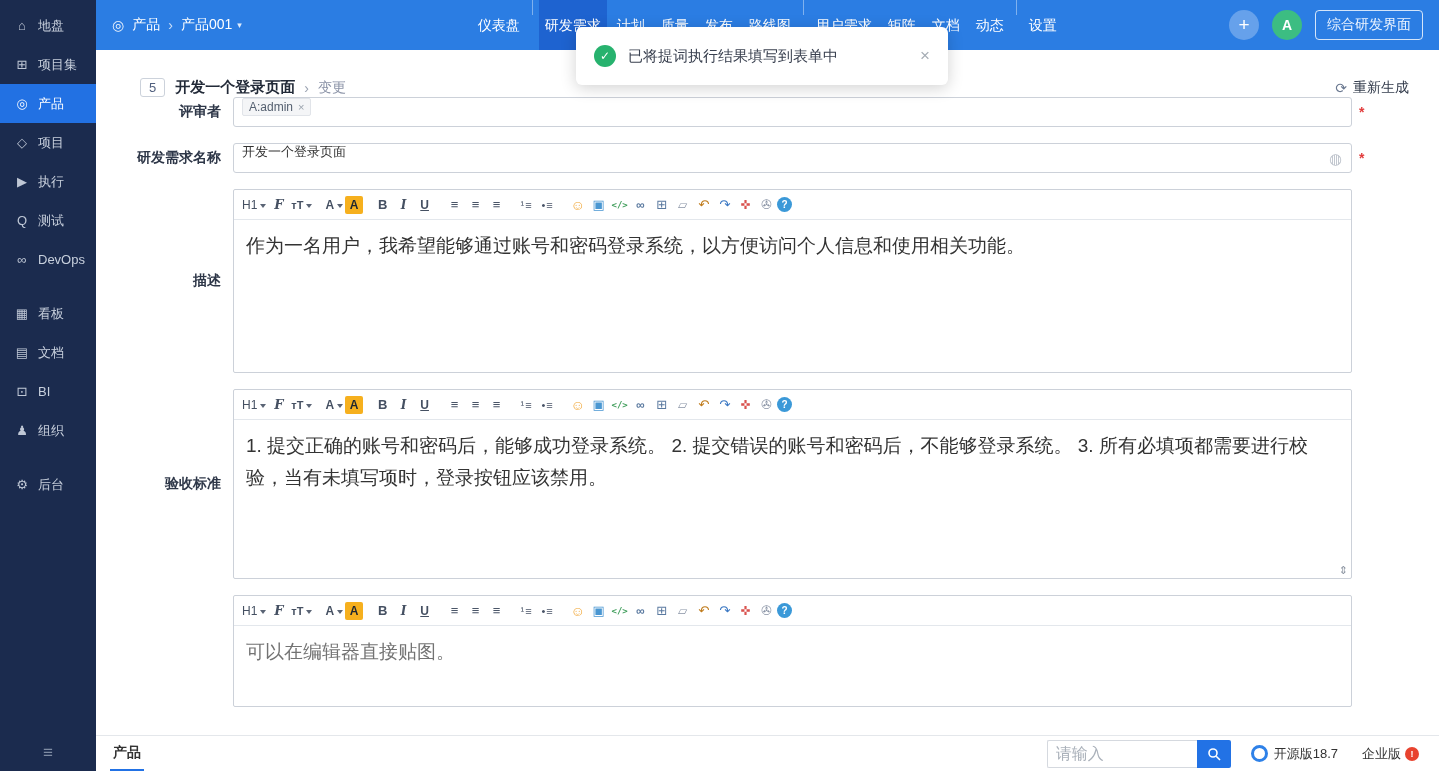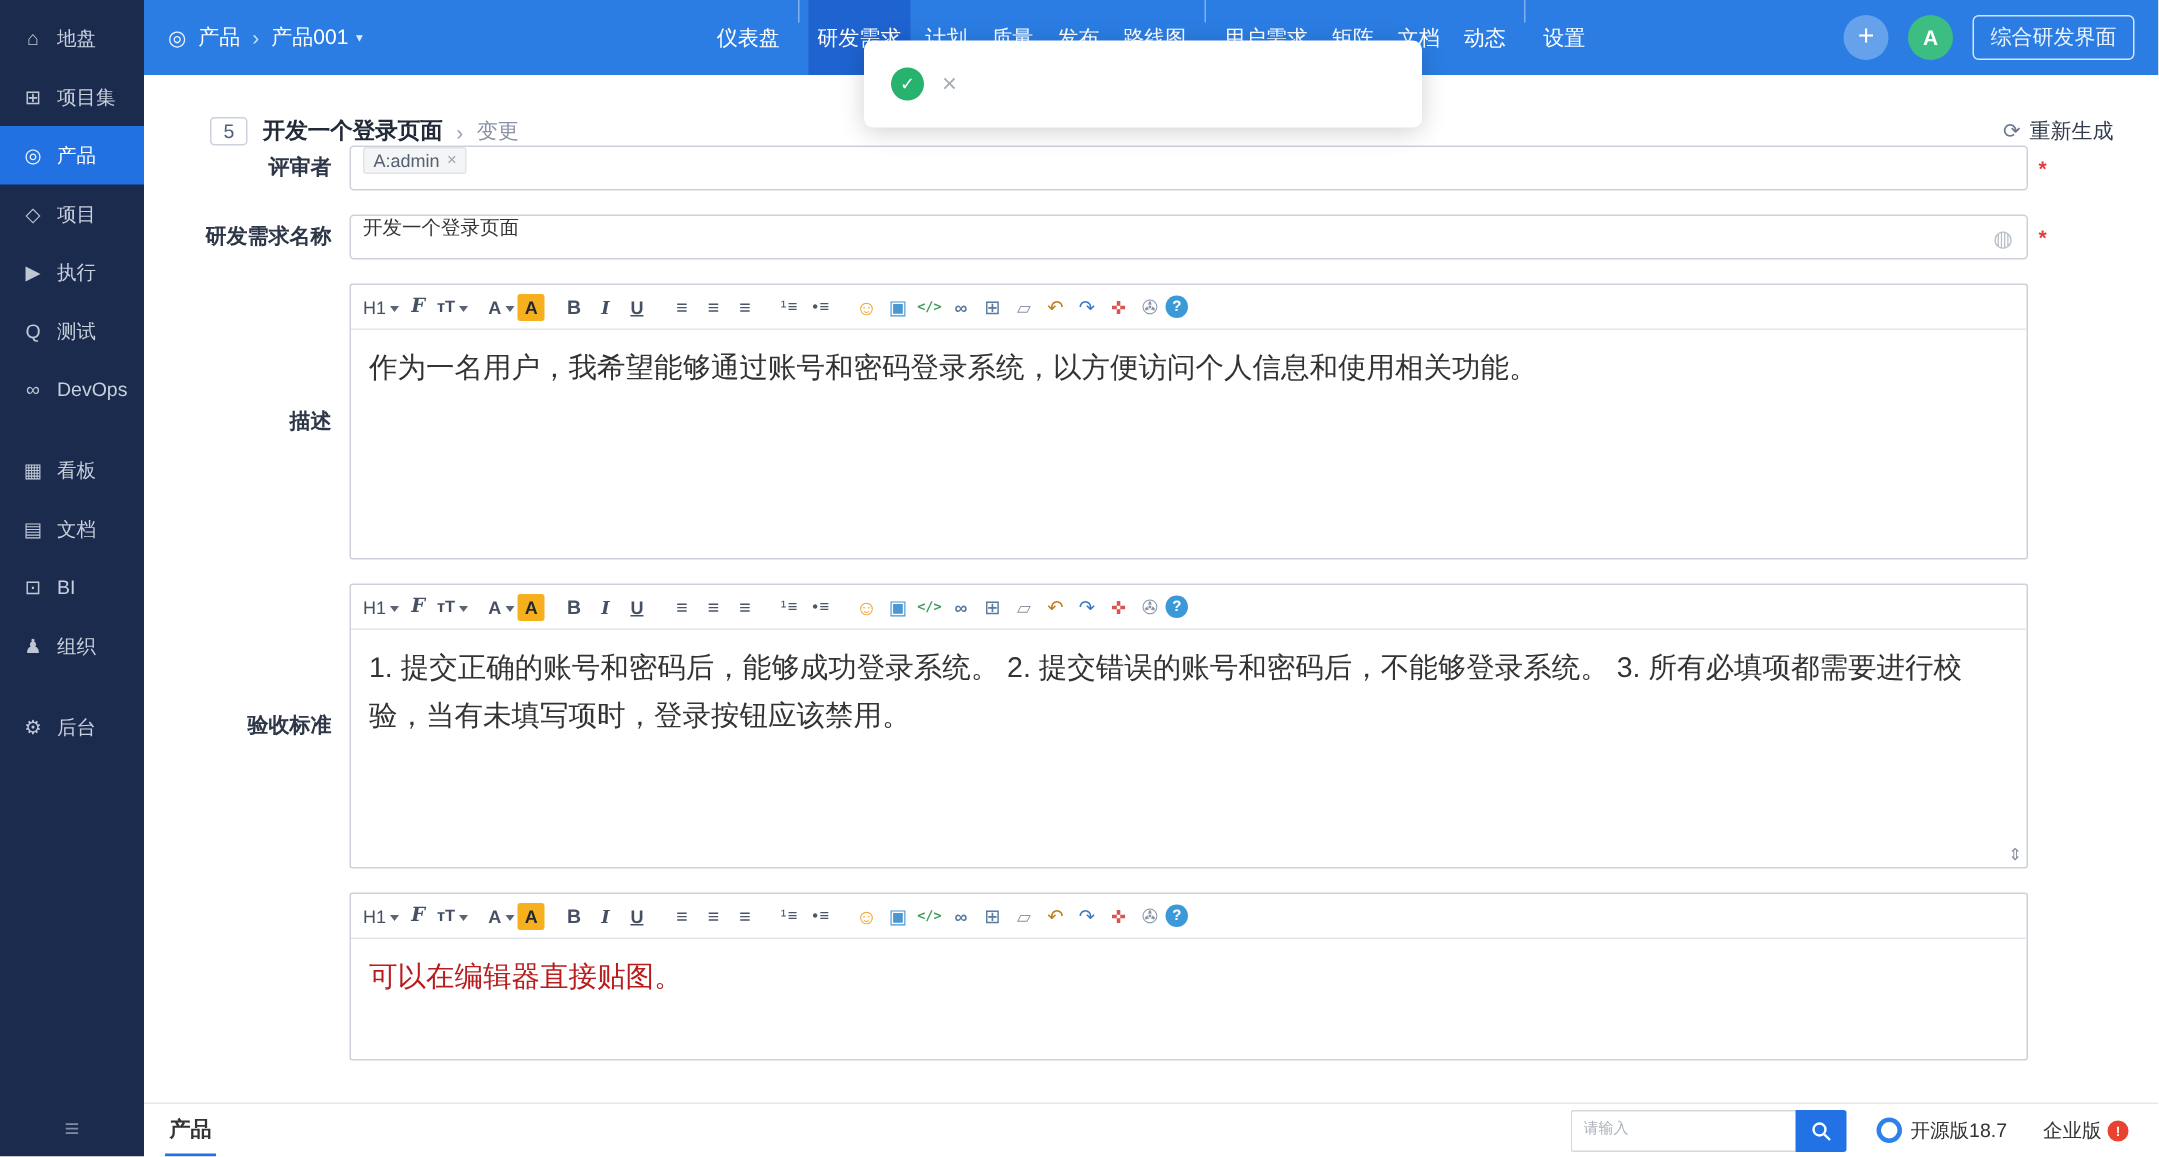"已将提词执行结果填写到表单中" span.toast-msg { html: none -> <span>已将提词执行结果填写到表单中</span> }
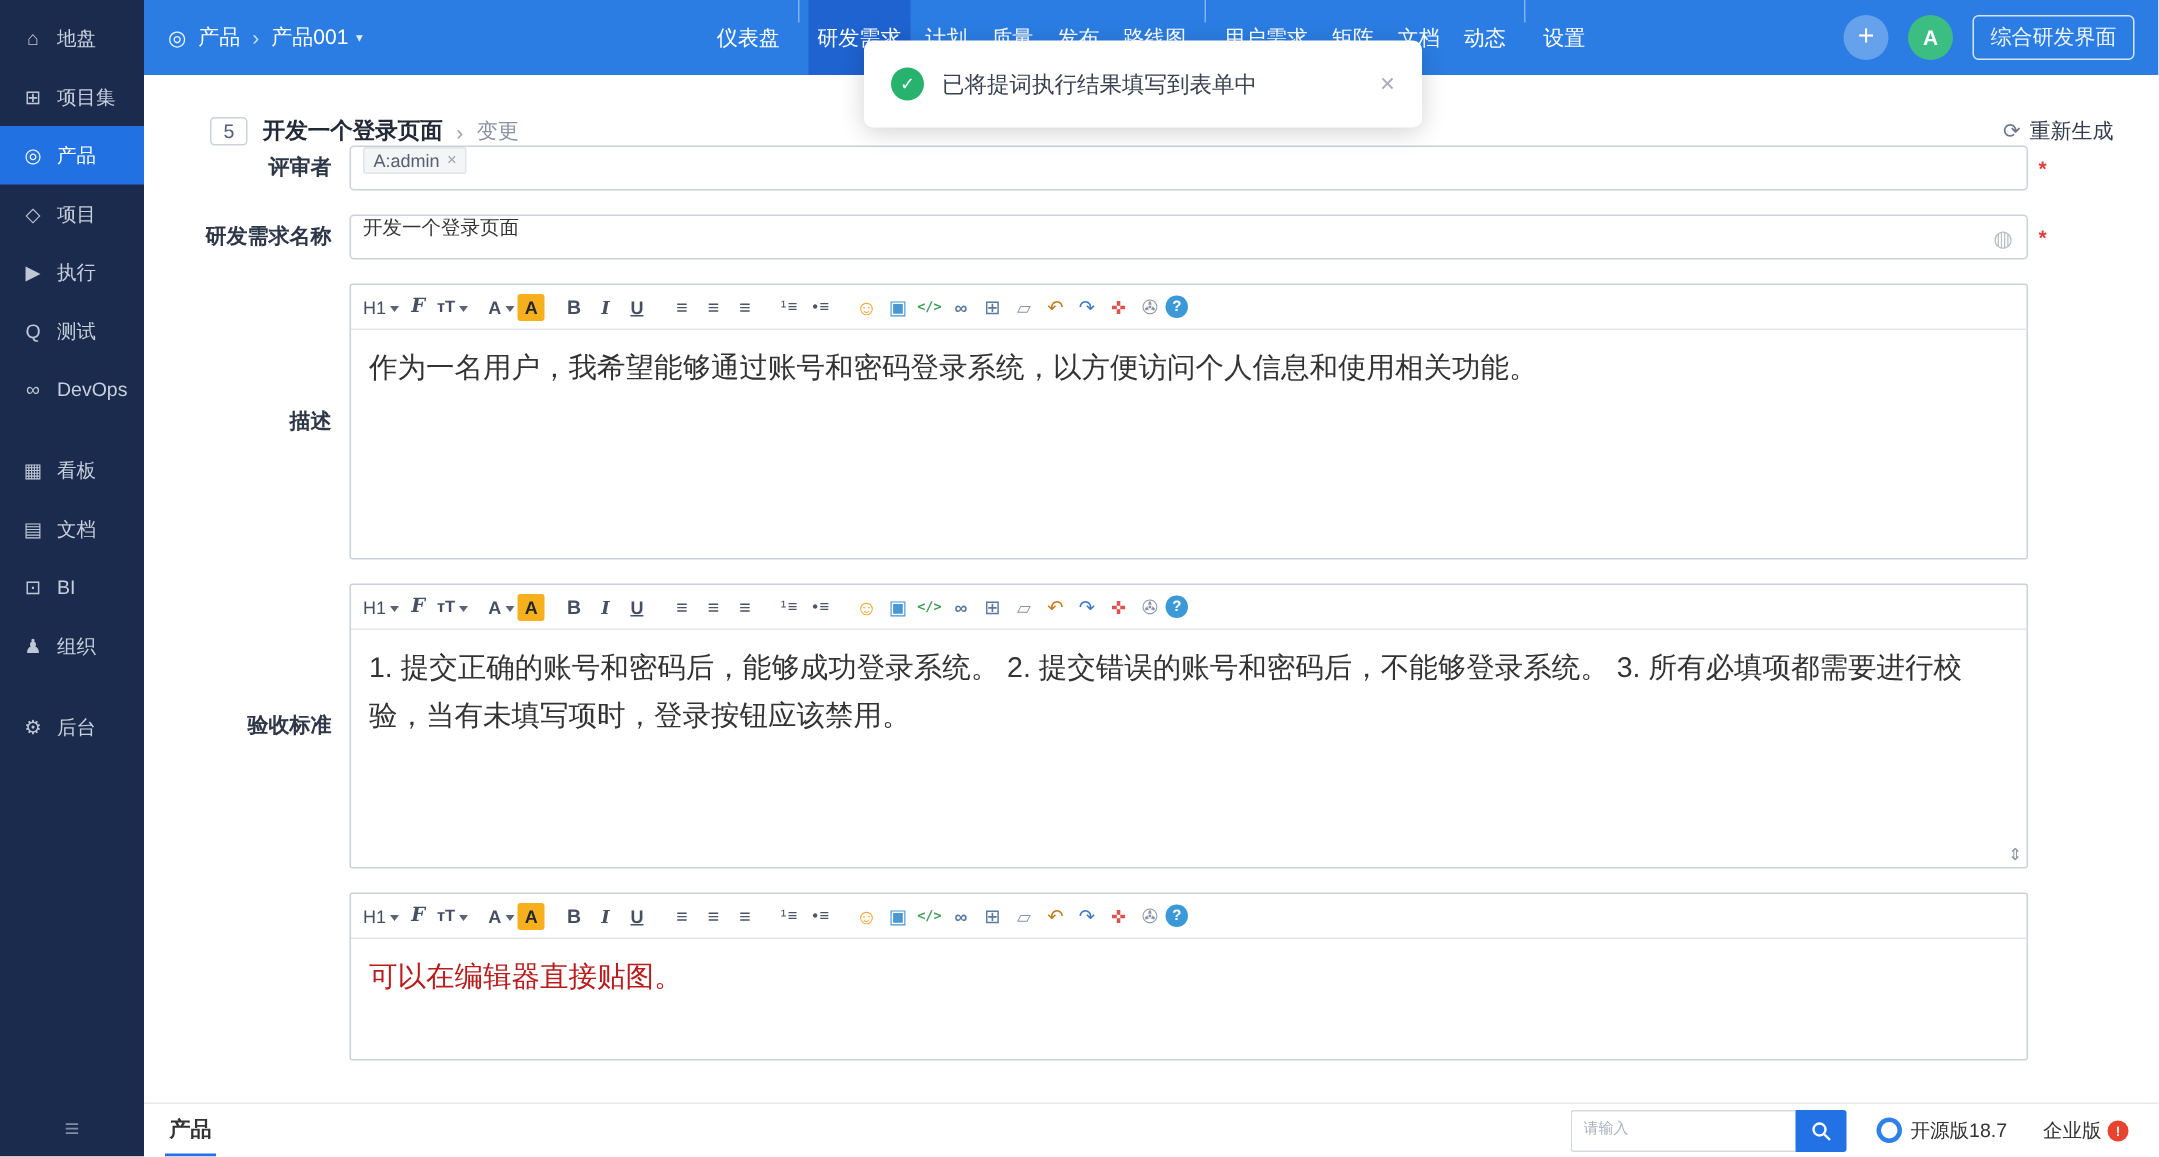"可以在编辑器直接贴图。" #extra-body { color: #b91c1c -> #737373 }
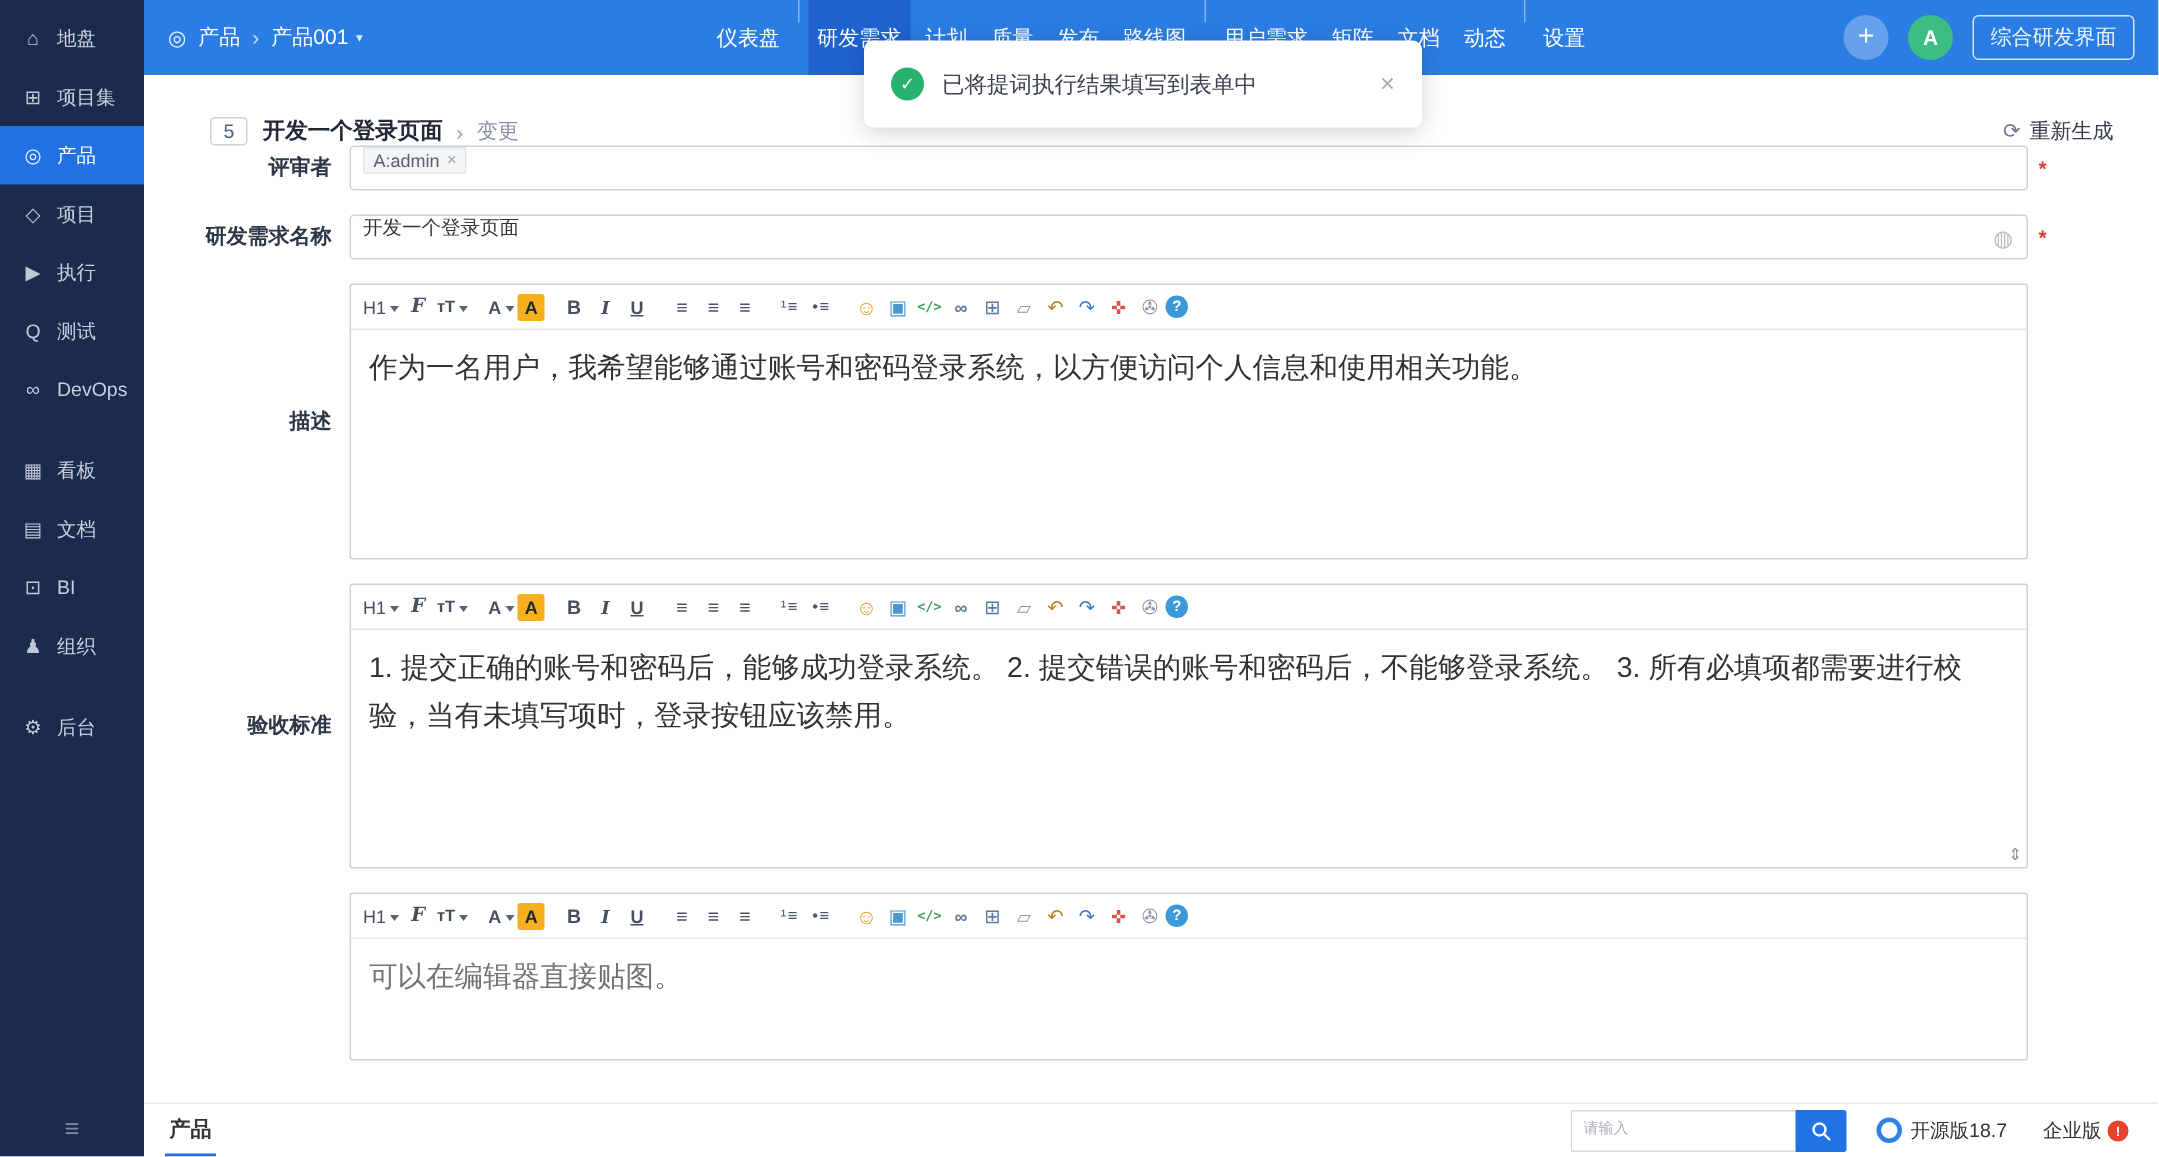"请输入" .search-input { font-family: Liberation Mono, monospace -> Liberation Serif, serif; font-size: 10px -> 16px }
